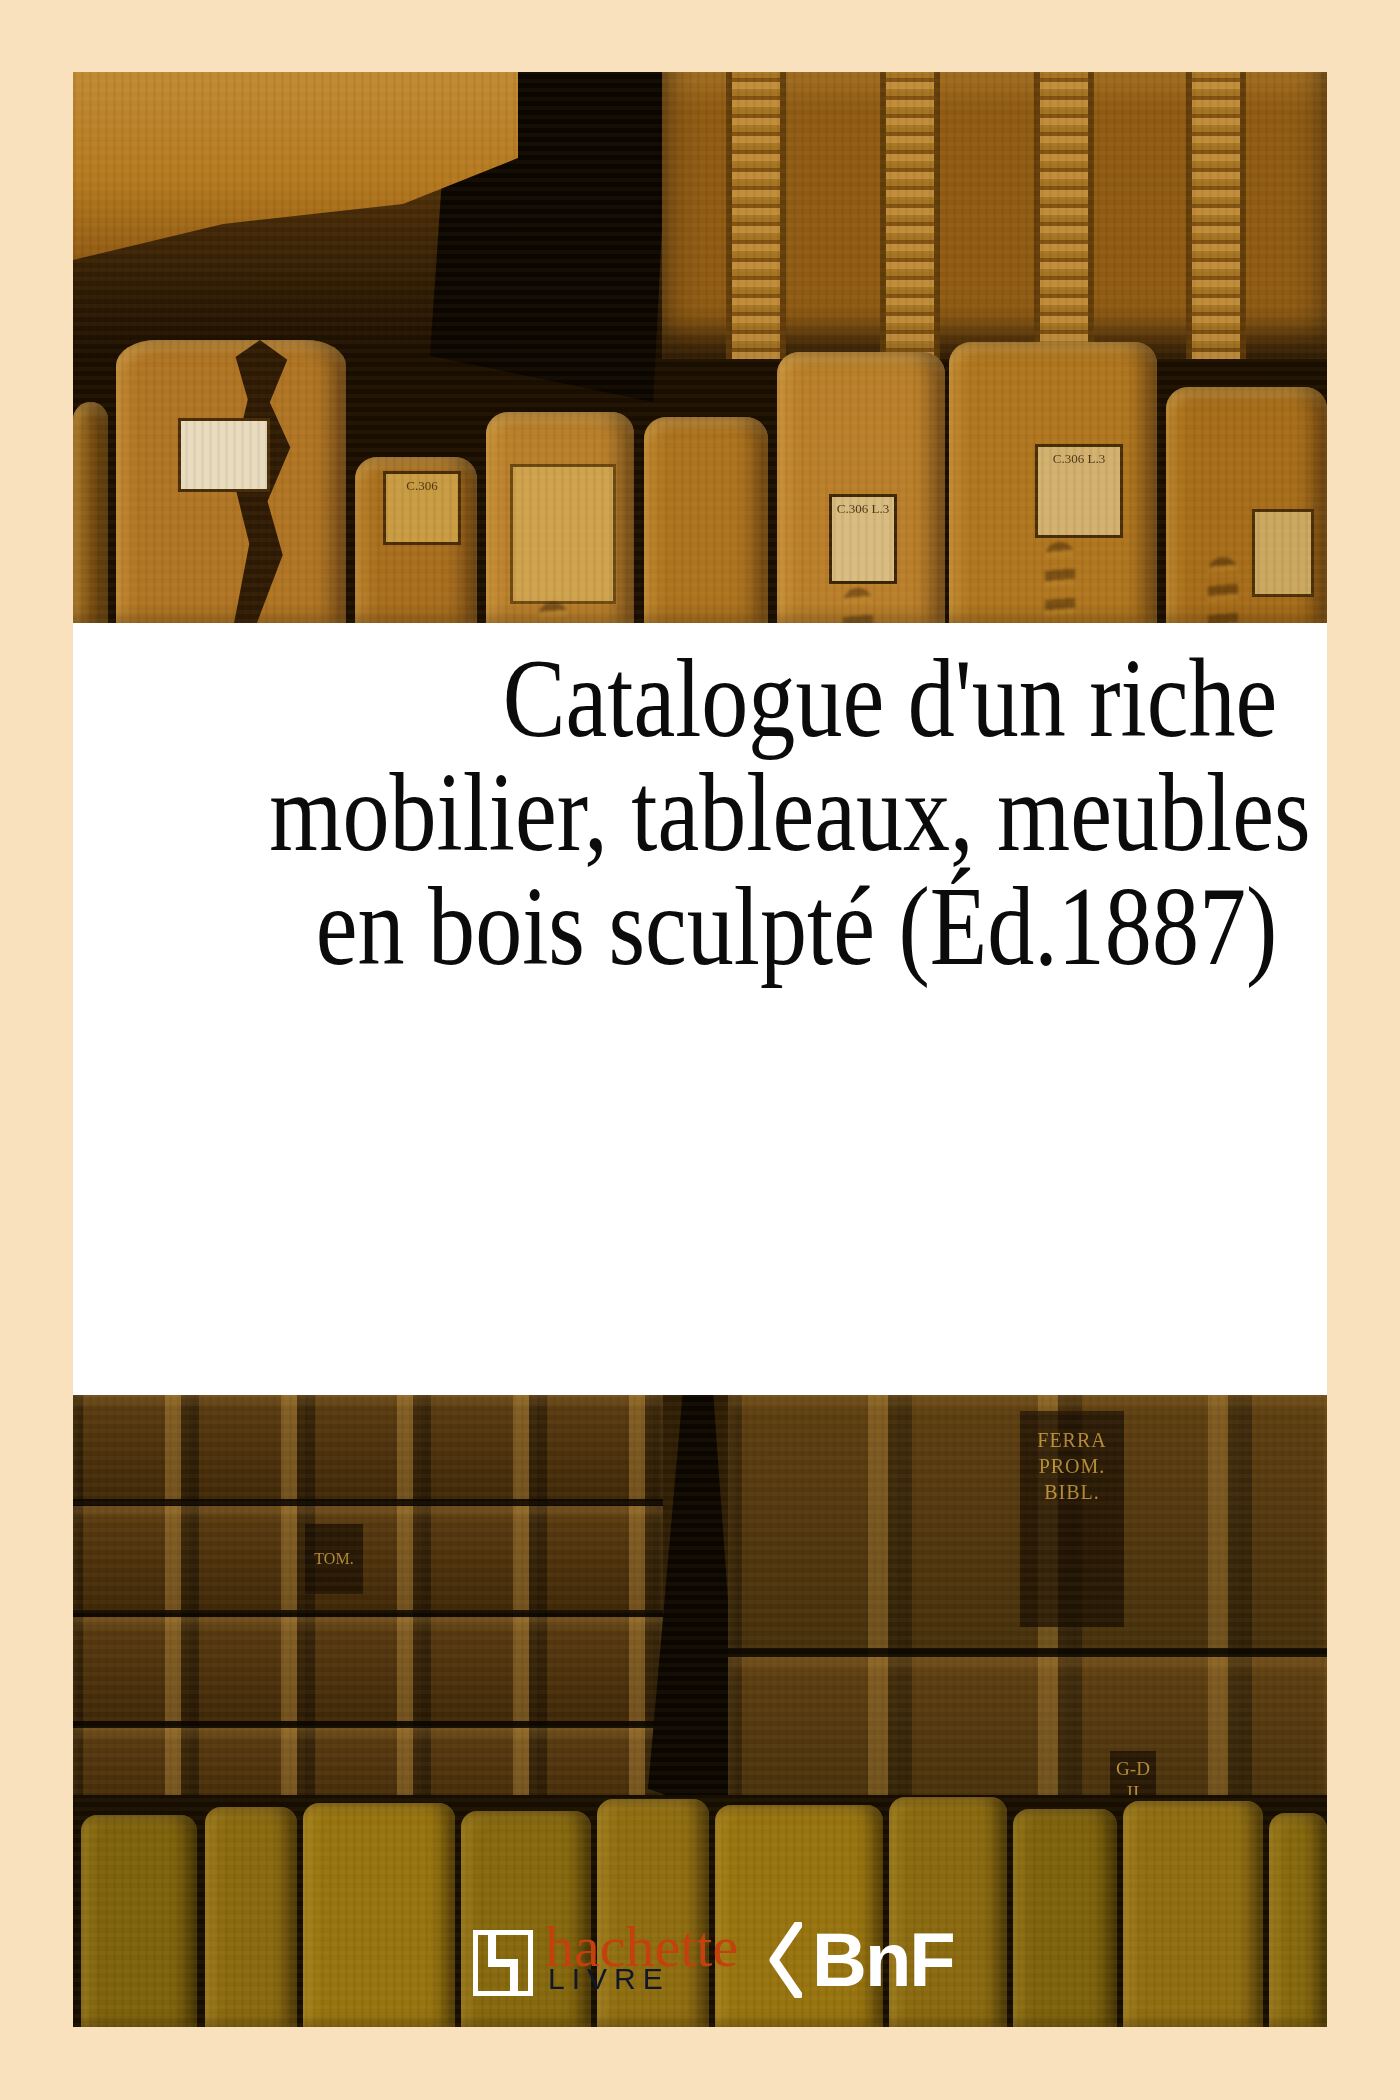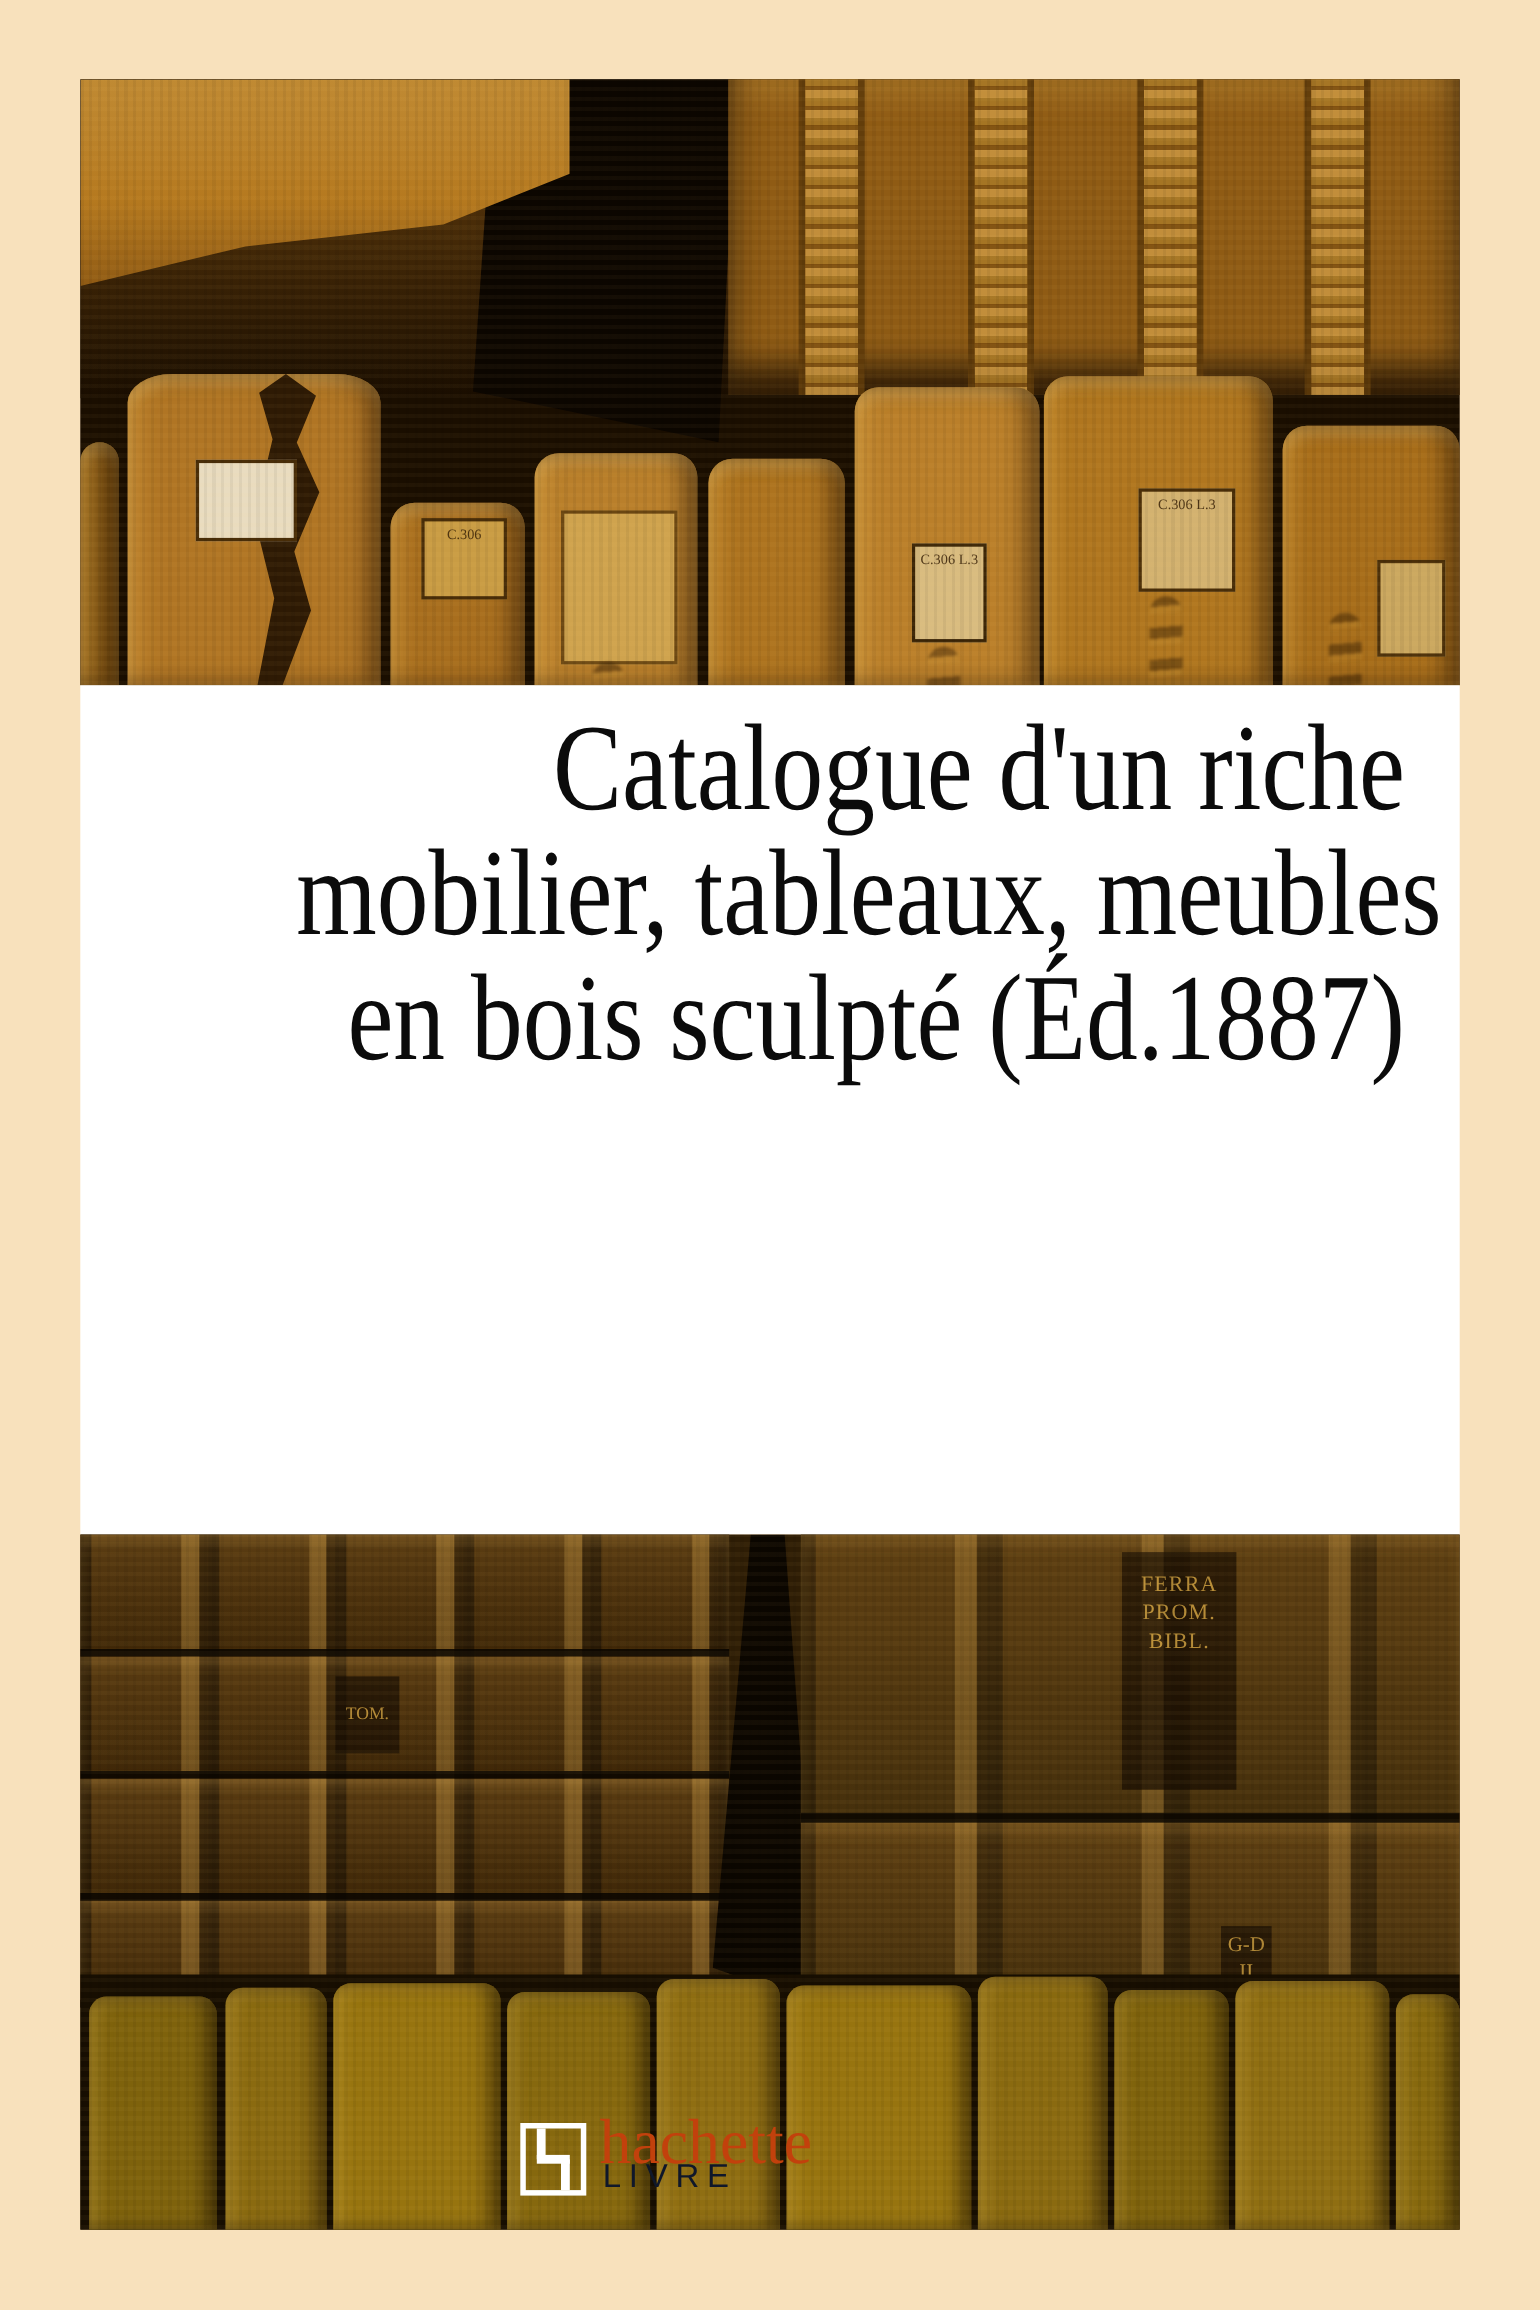"BnF" div.abs { html: none -> <div> <svg> <polyline></polyline> </svg> <span>BnF</span> </div> }
